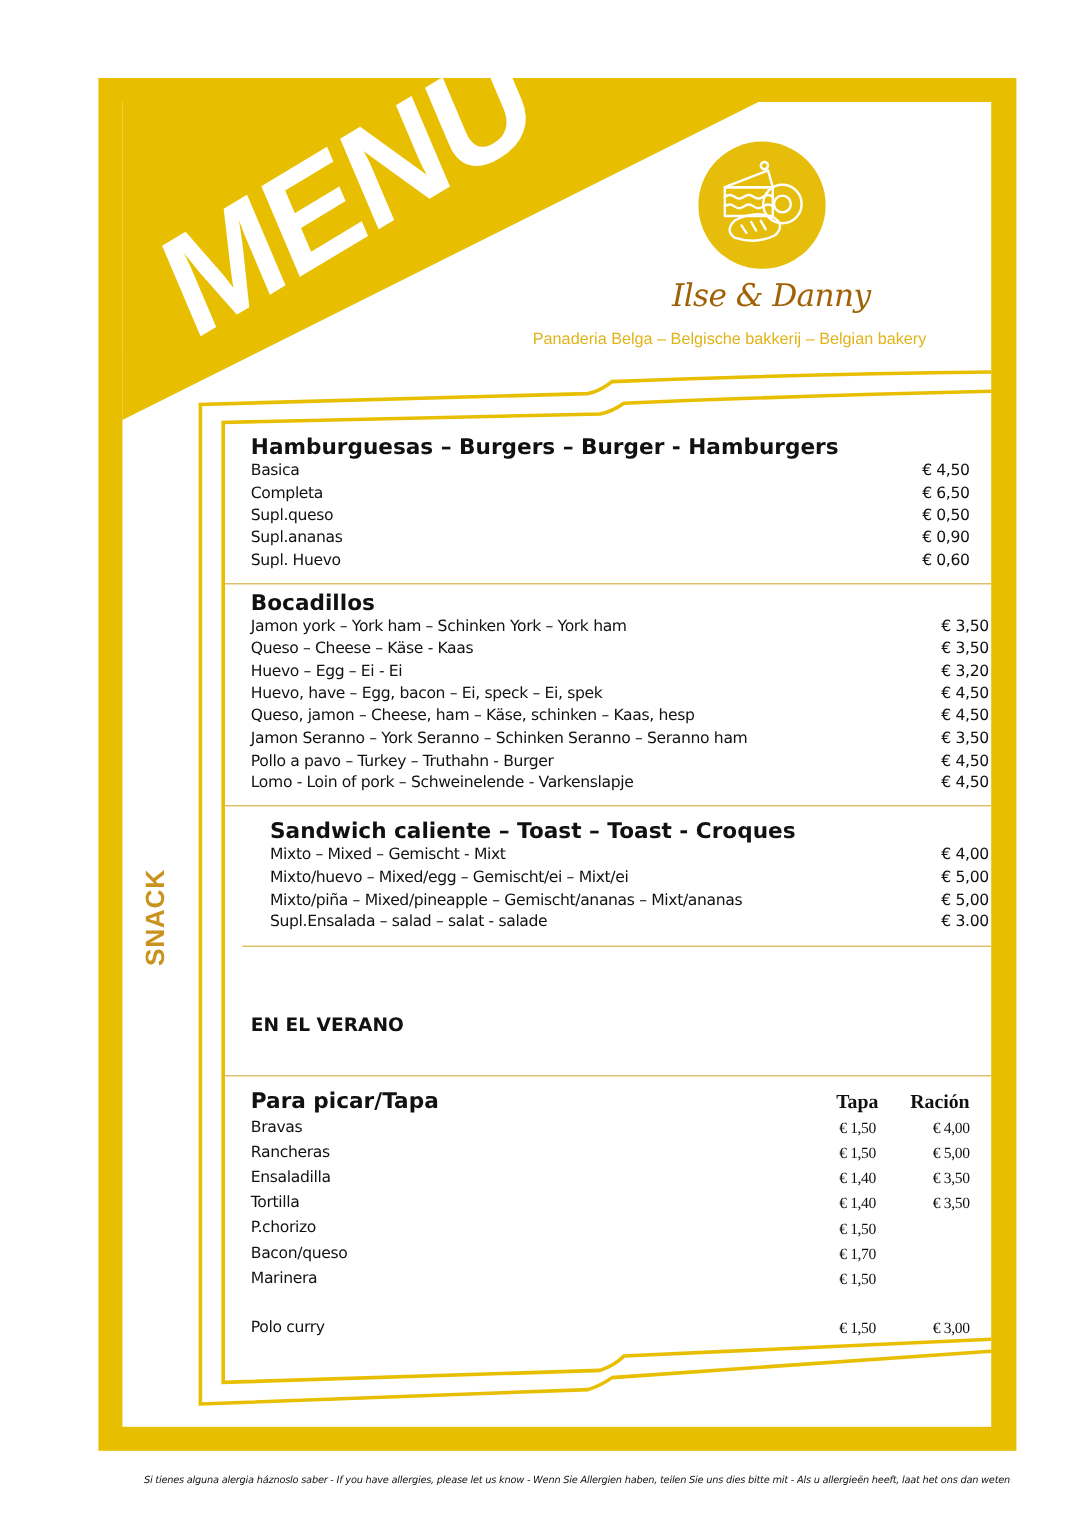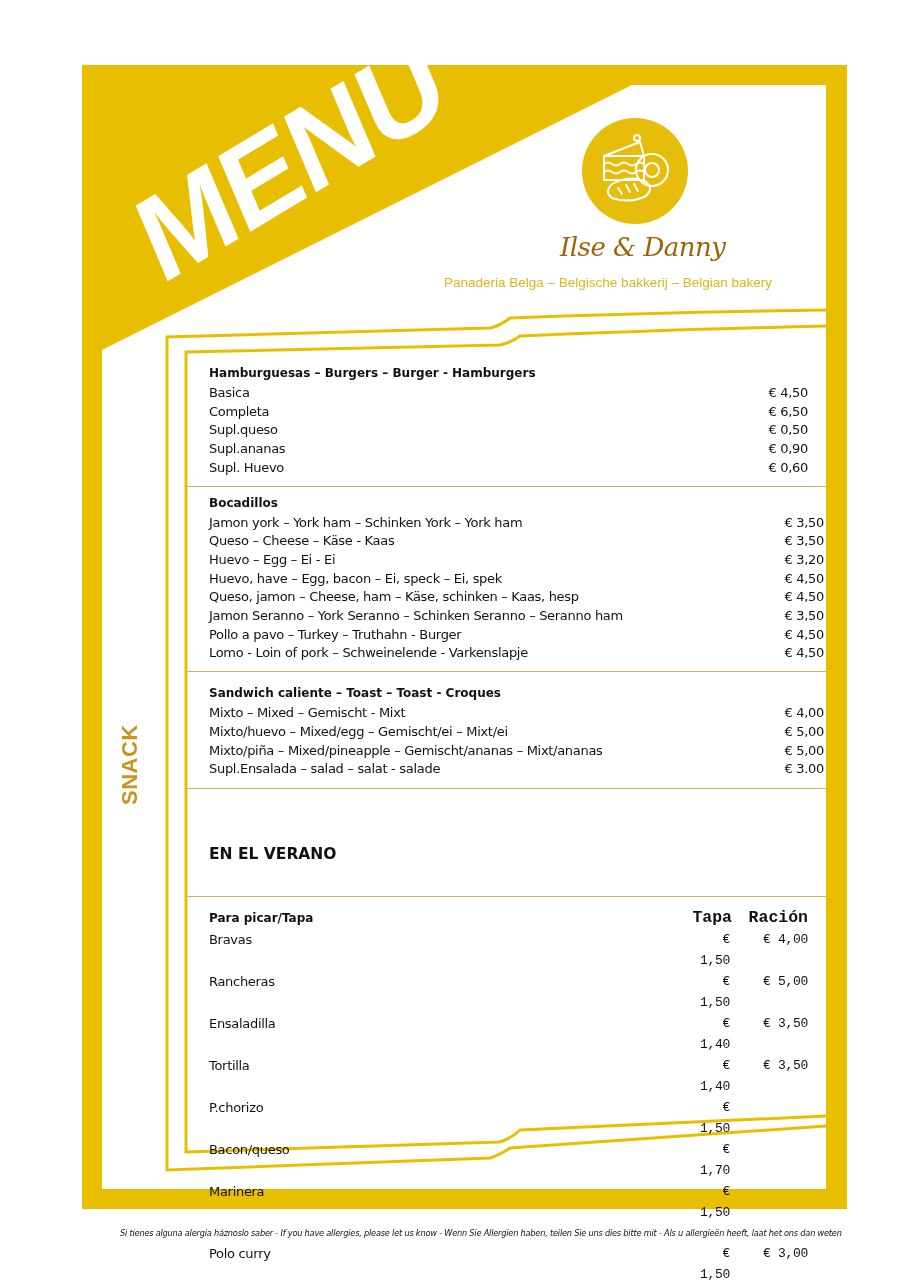"Hamburguesas – Burgers – Burger" .section-title { font-size: 12px -> 18px }
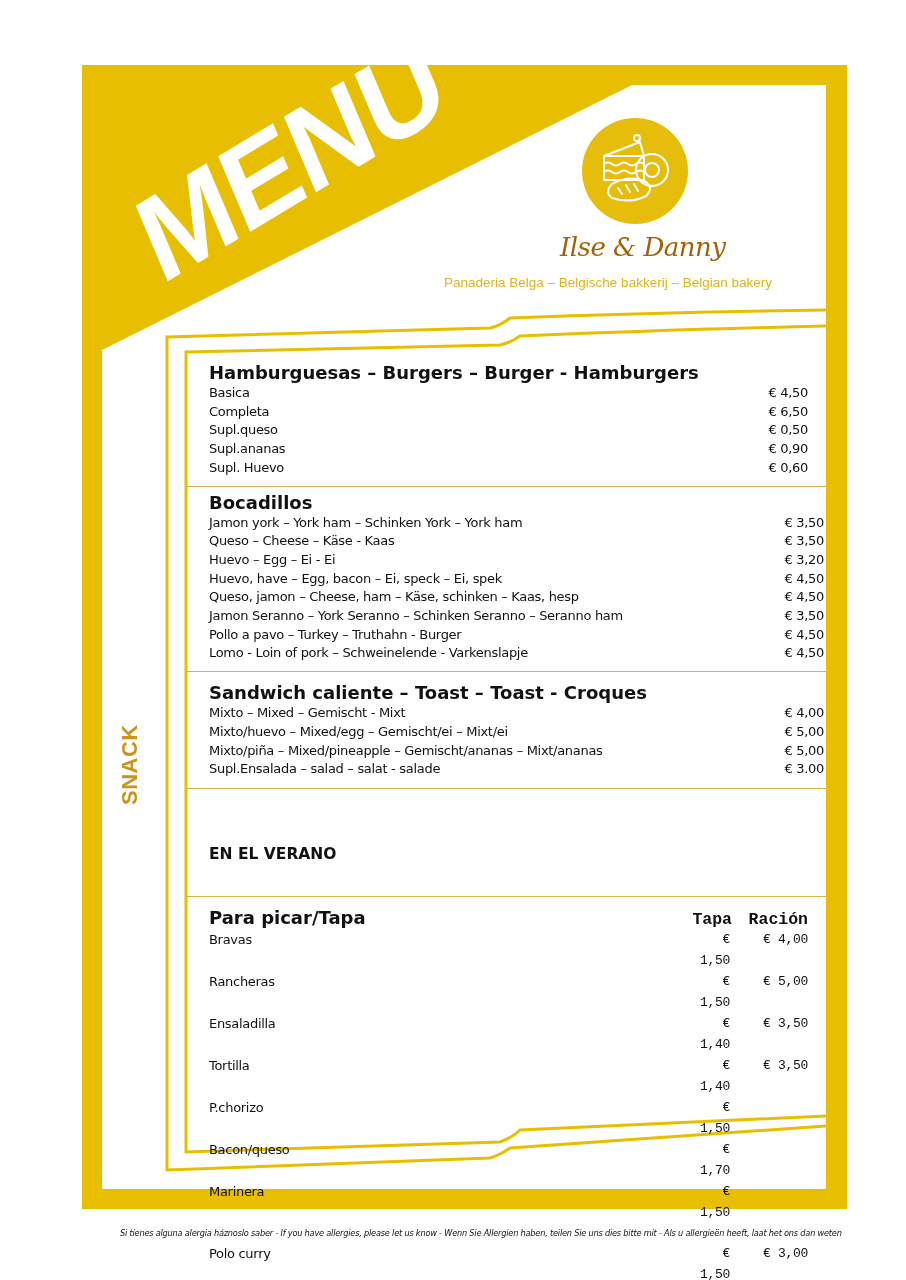"Sandwich caliente – Toast –" div.section { margin-left: none -> 16px }
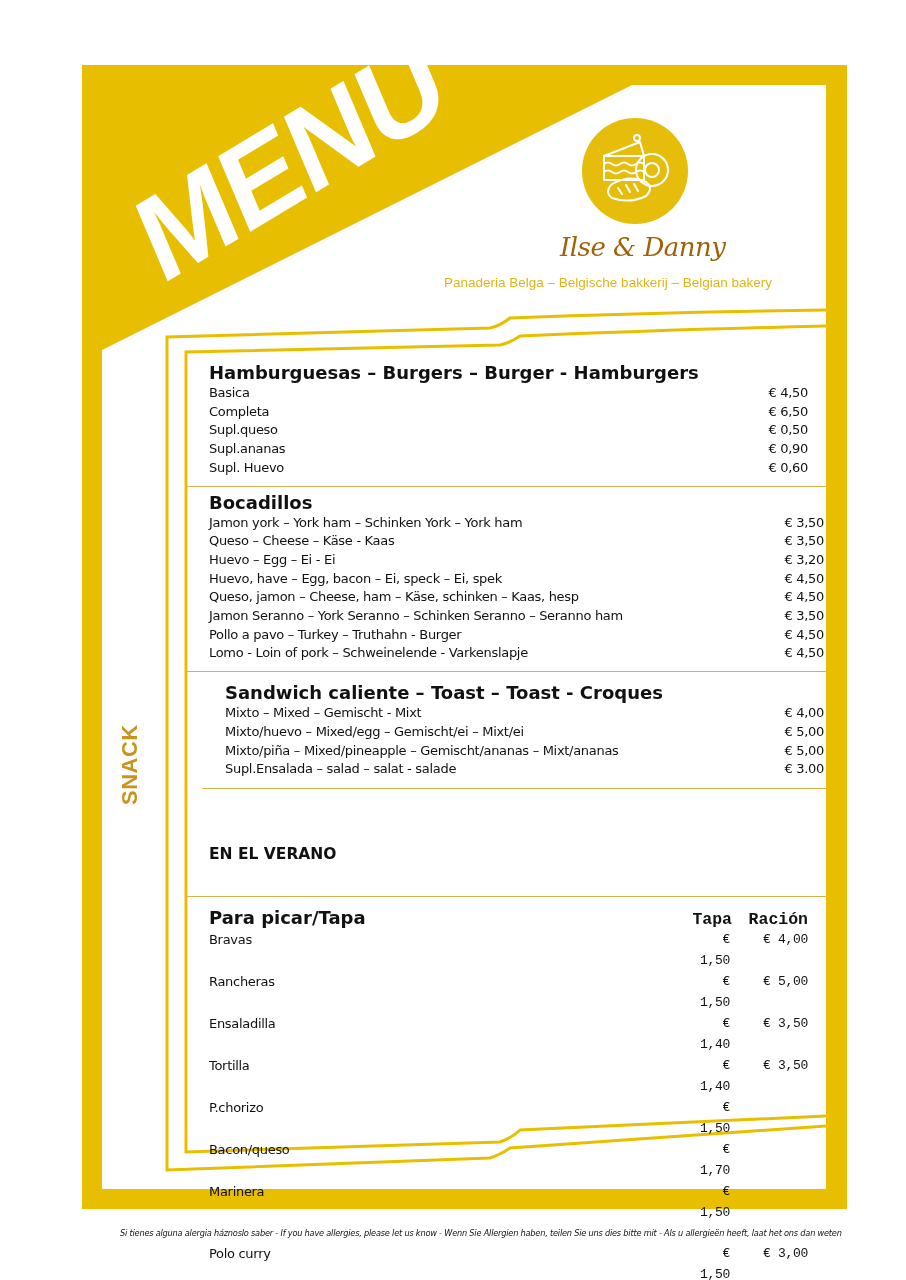"Tapa" .tapa-col { font-family: Liberation Mono, monospace -> Liberation Serif, serif }
